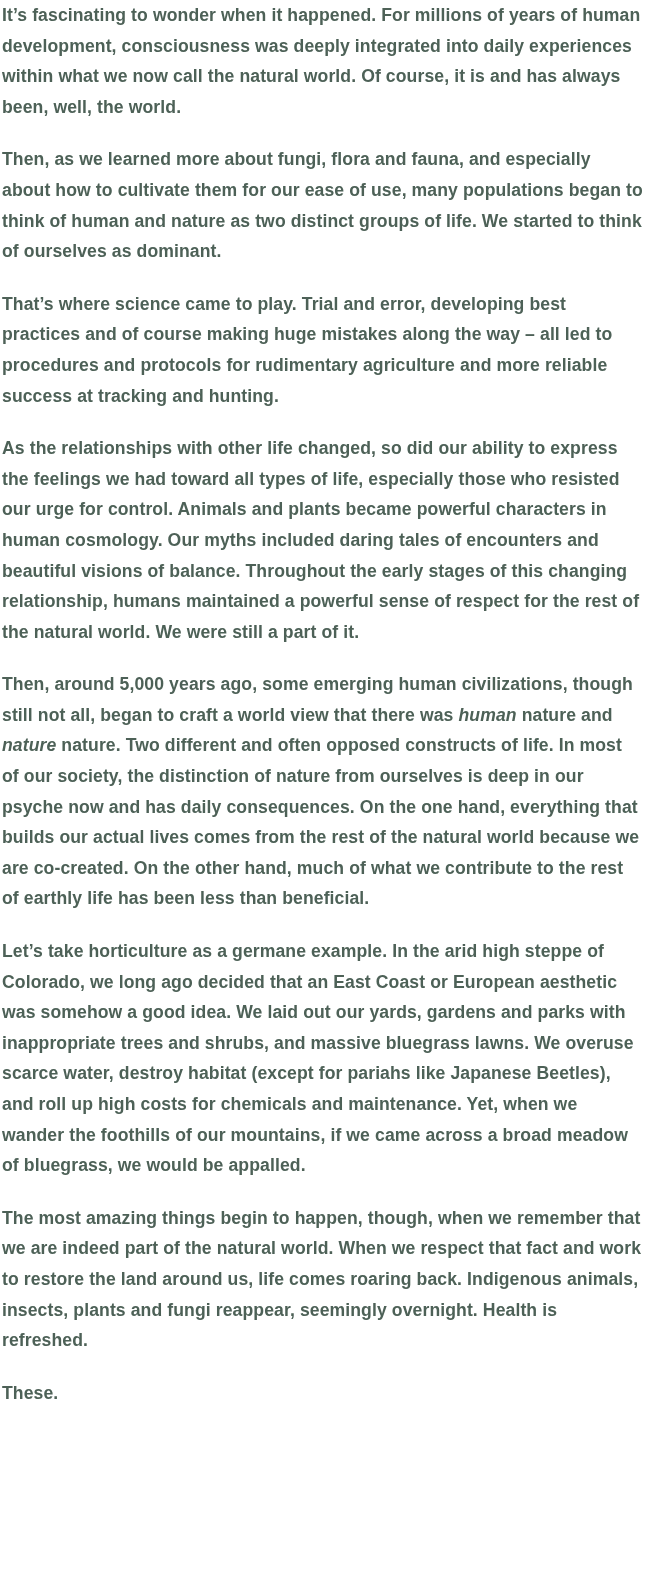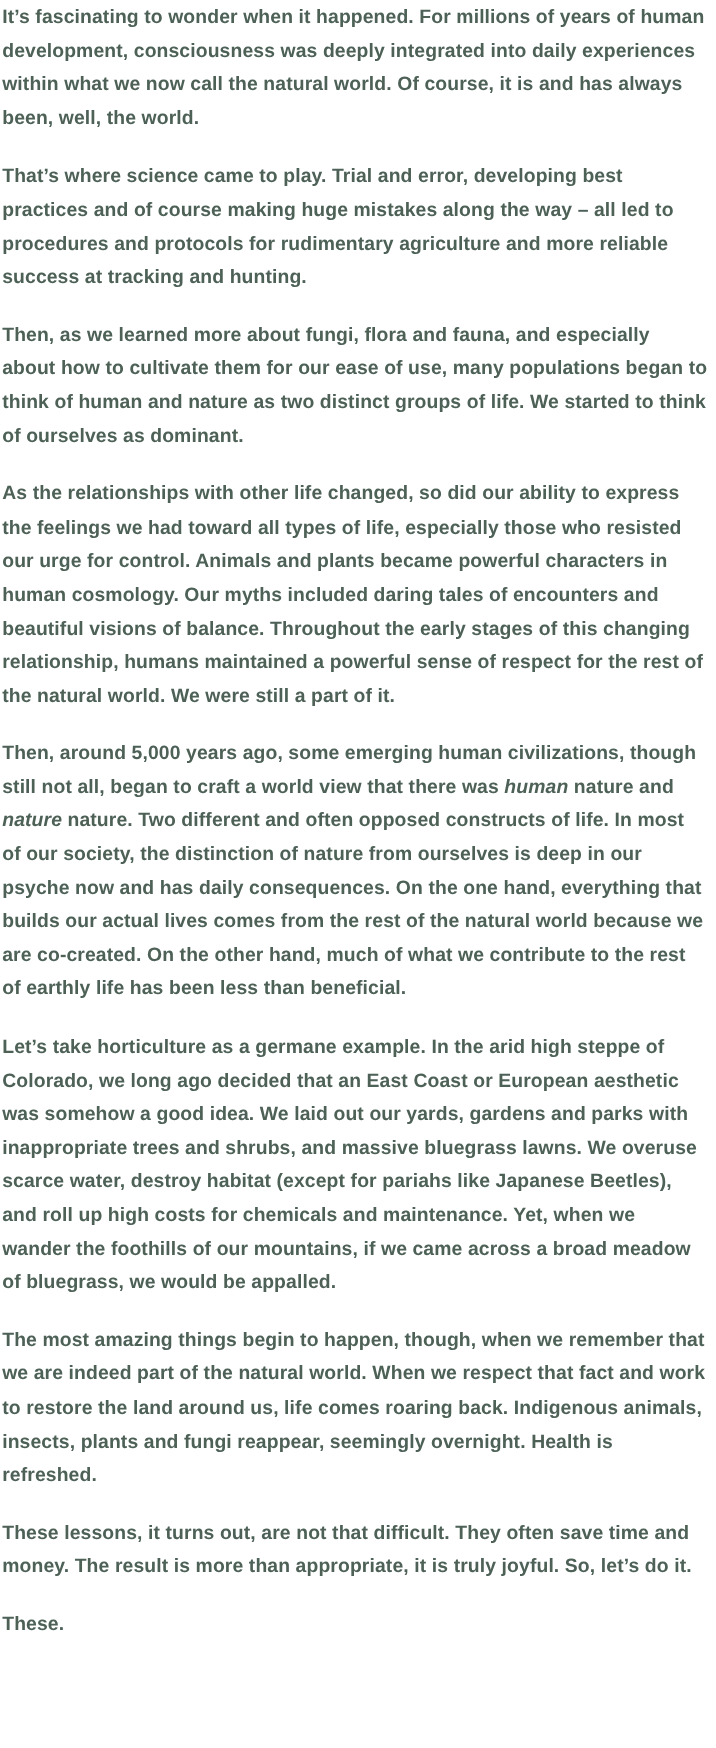"That’s where science came to" p.para { order: before "Then, as we learned more" -> after "Then, as we learned more" }
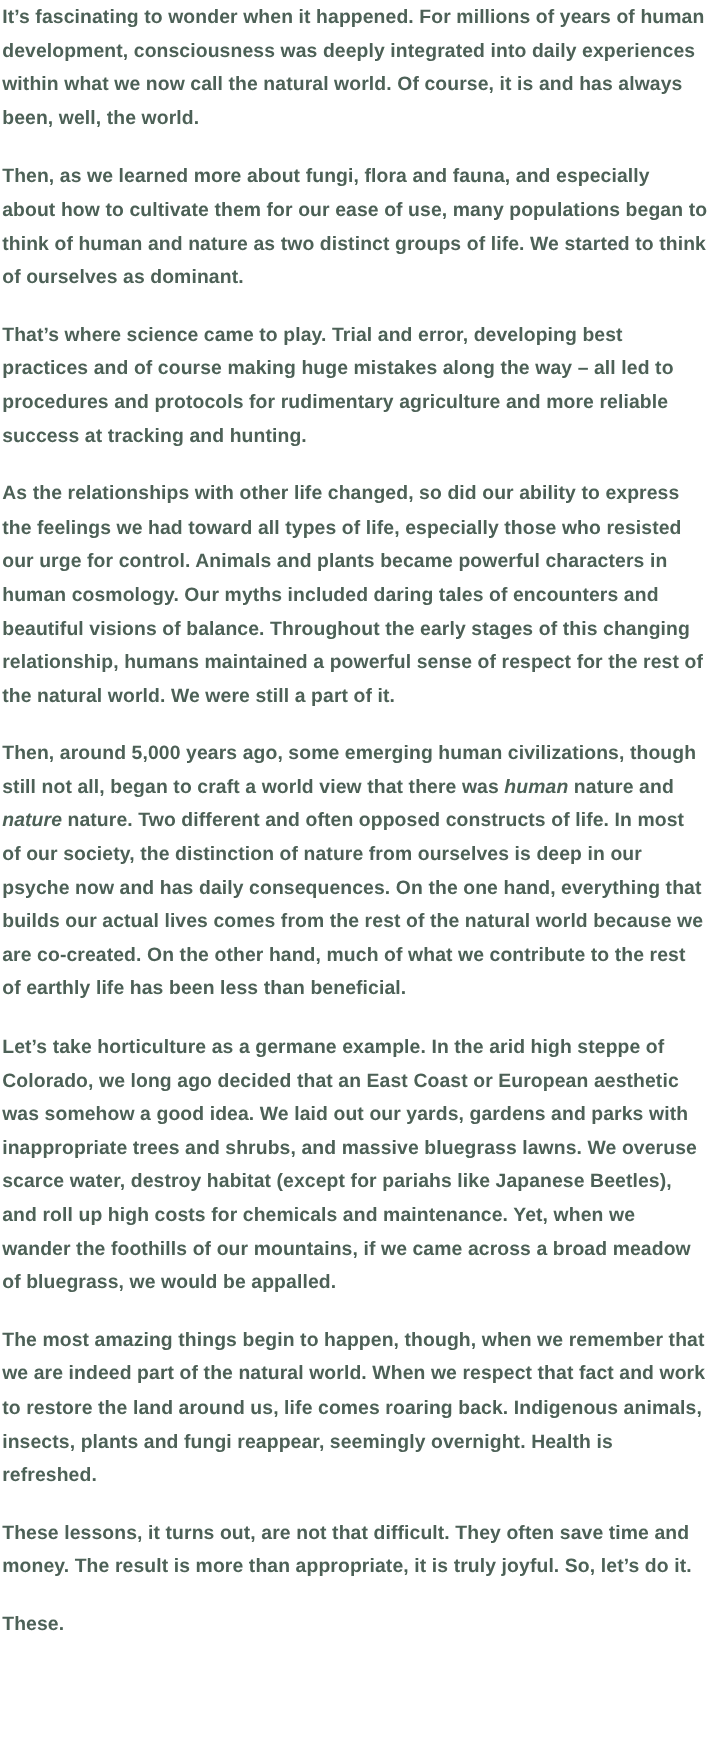"These lessons, it turns out," p.para { html: <p><span>These lessons, it turns out, are not that difficult. They often save time and money. The result is more than appropriate, it is truly joyful. So, let’s do it.</span></p> -> none }
